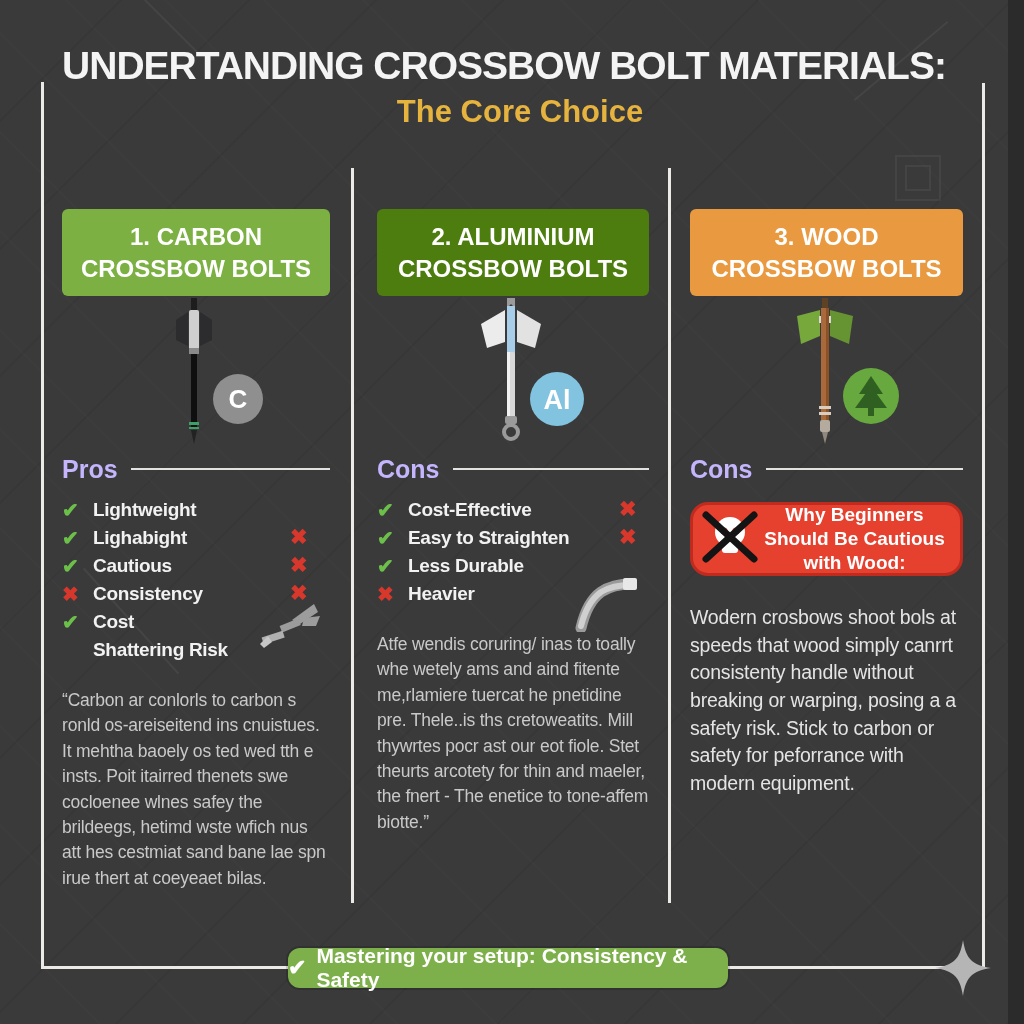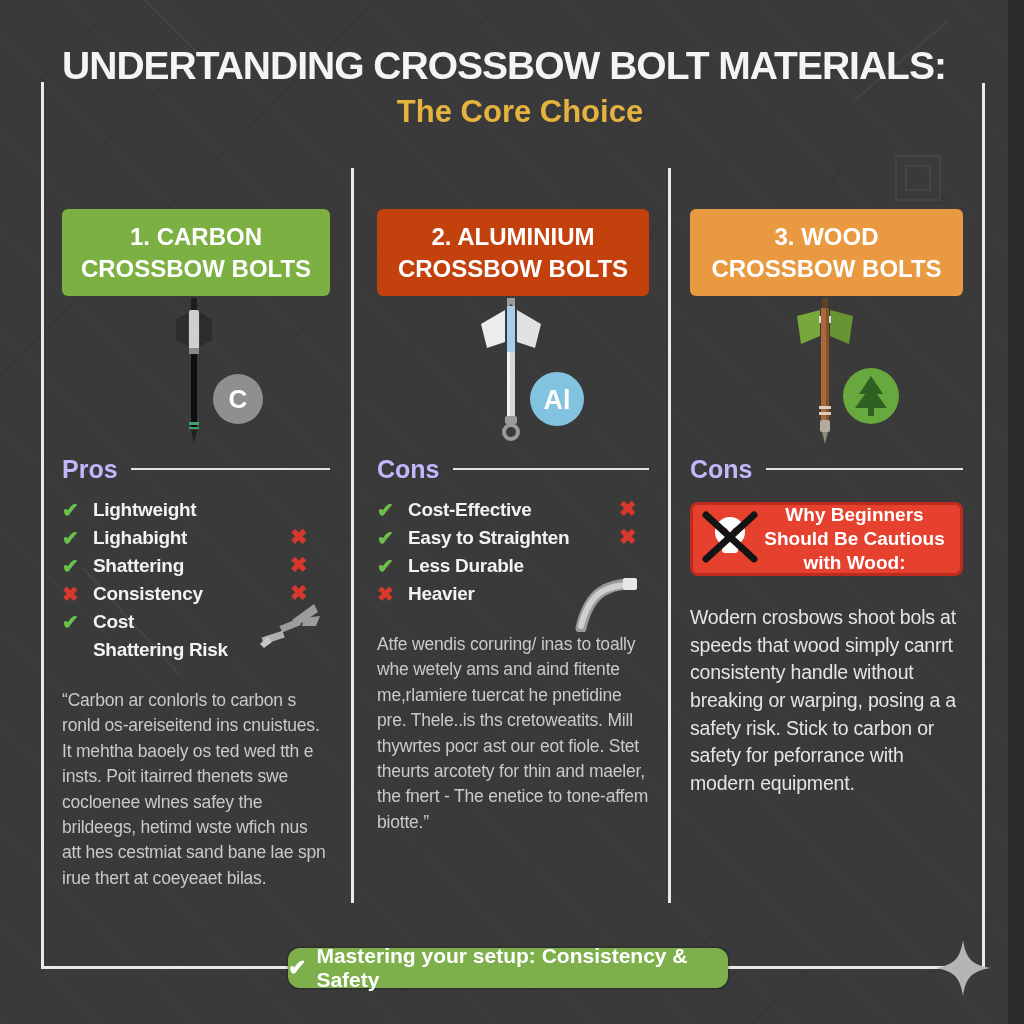"2. ALUMINIUM" .hdr-aluminium { background: #c2410c -> #4d7c0f }
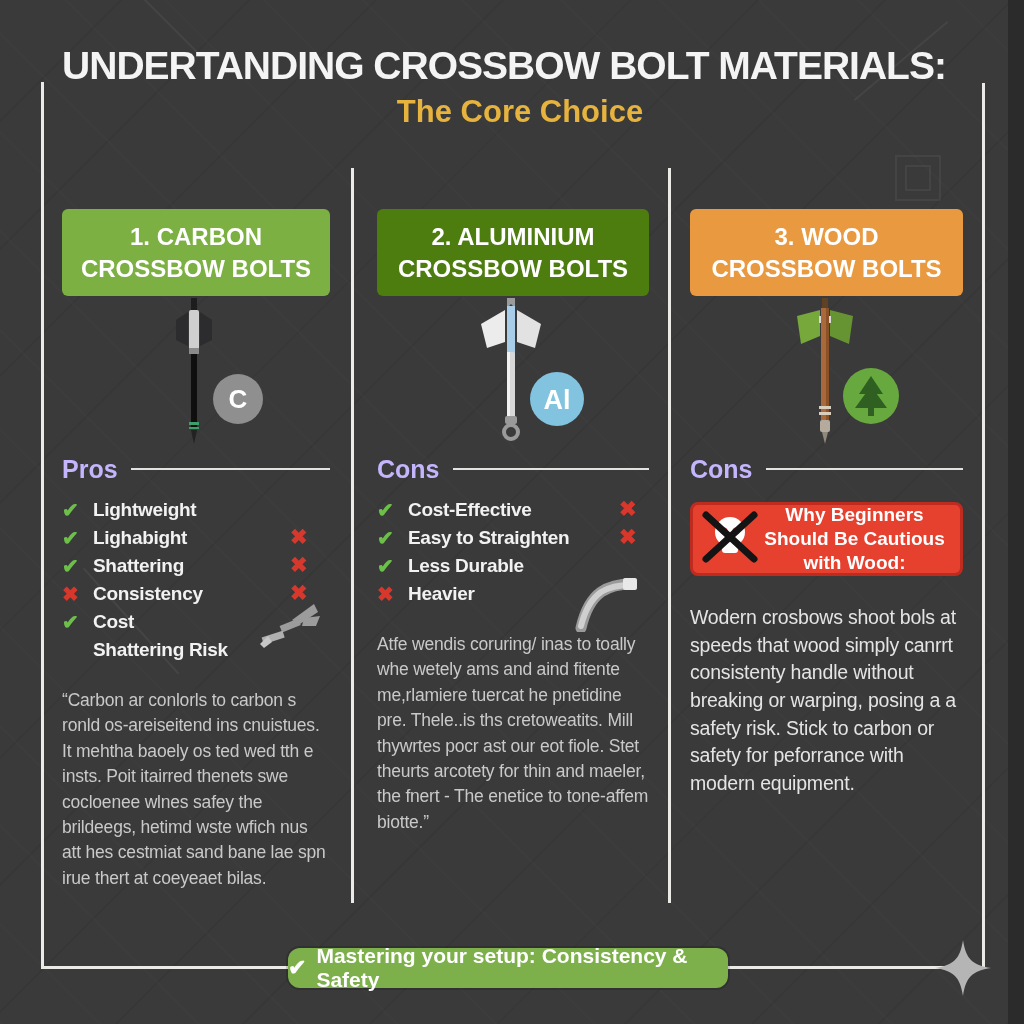"Why Beginners Should Be Cautious" .warn-box { border-radius: 8px -> 18px }
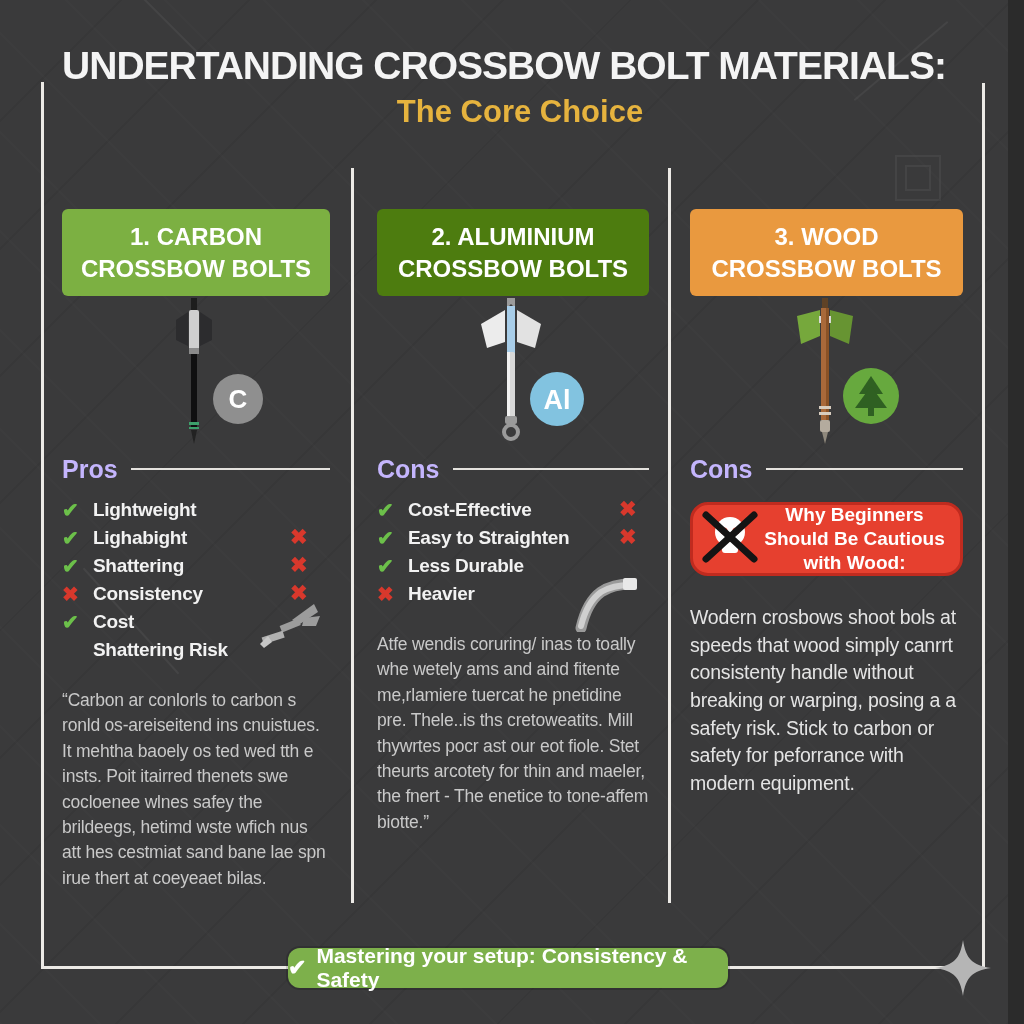"Shattering" span.li-label { text: Shattering -> Cautious }
